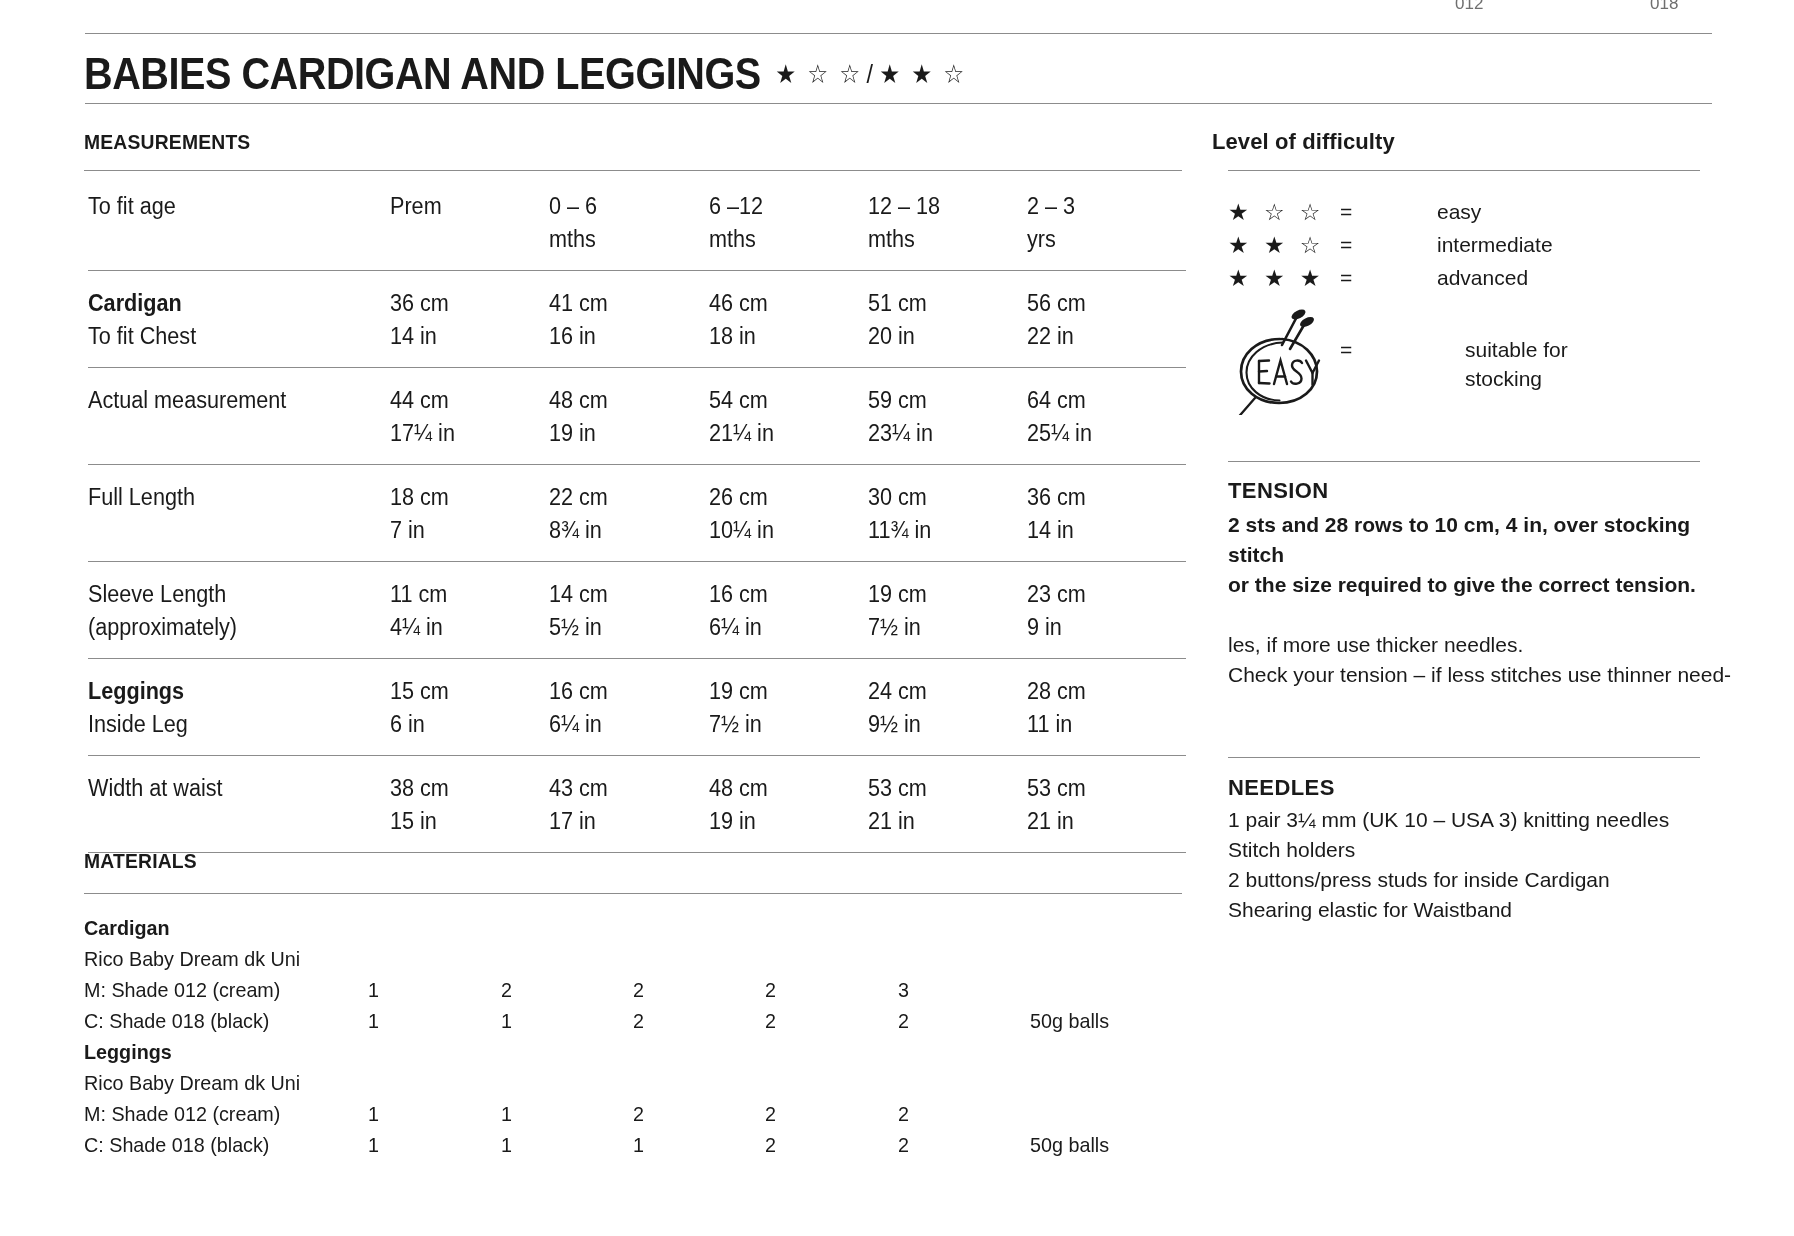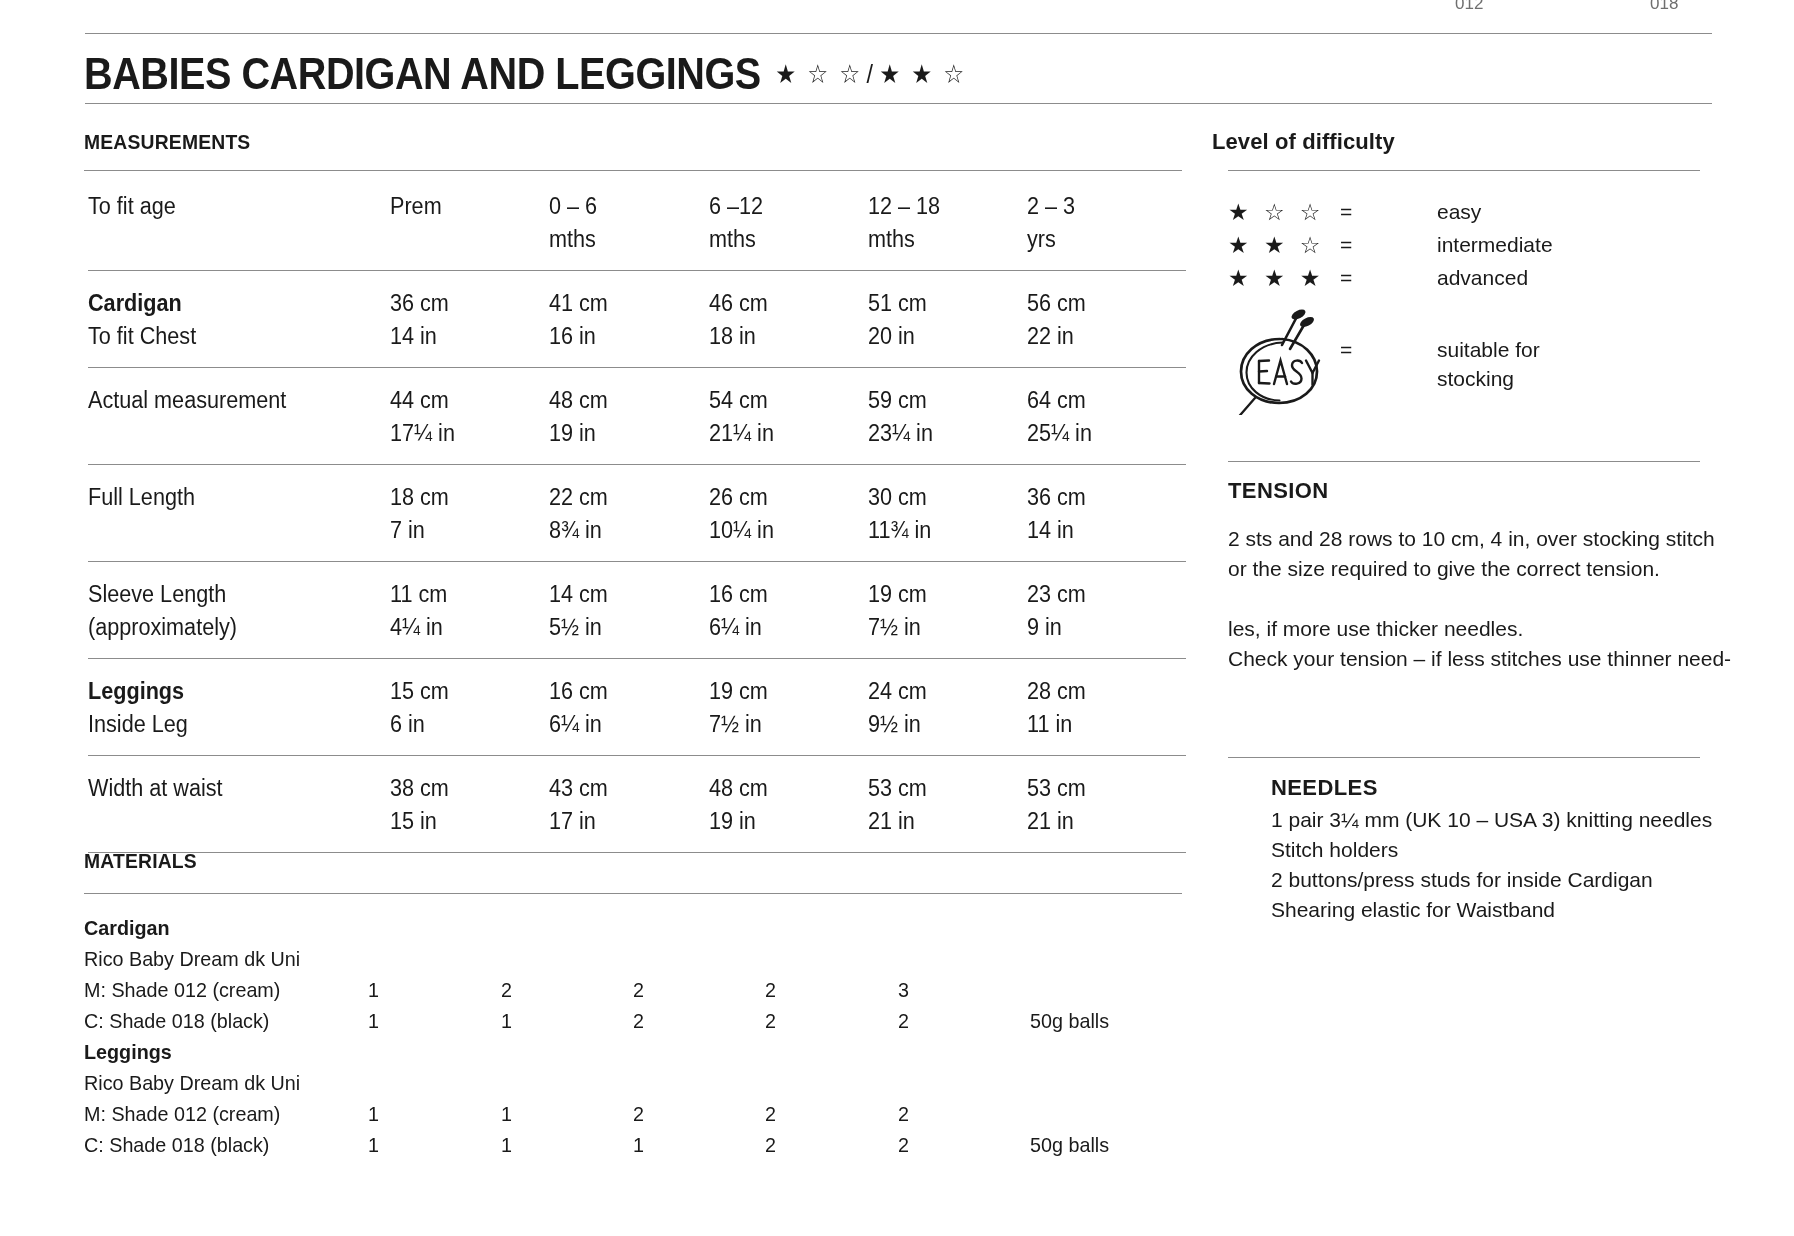"suitable for" .stack-tight { margin-left: none -> 28px }
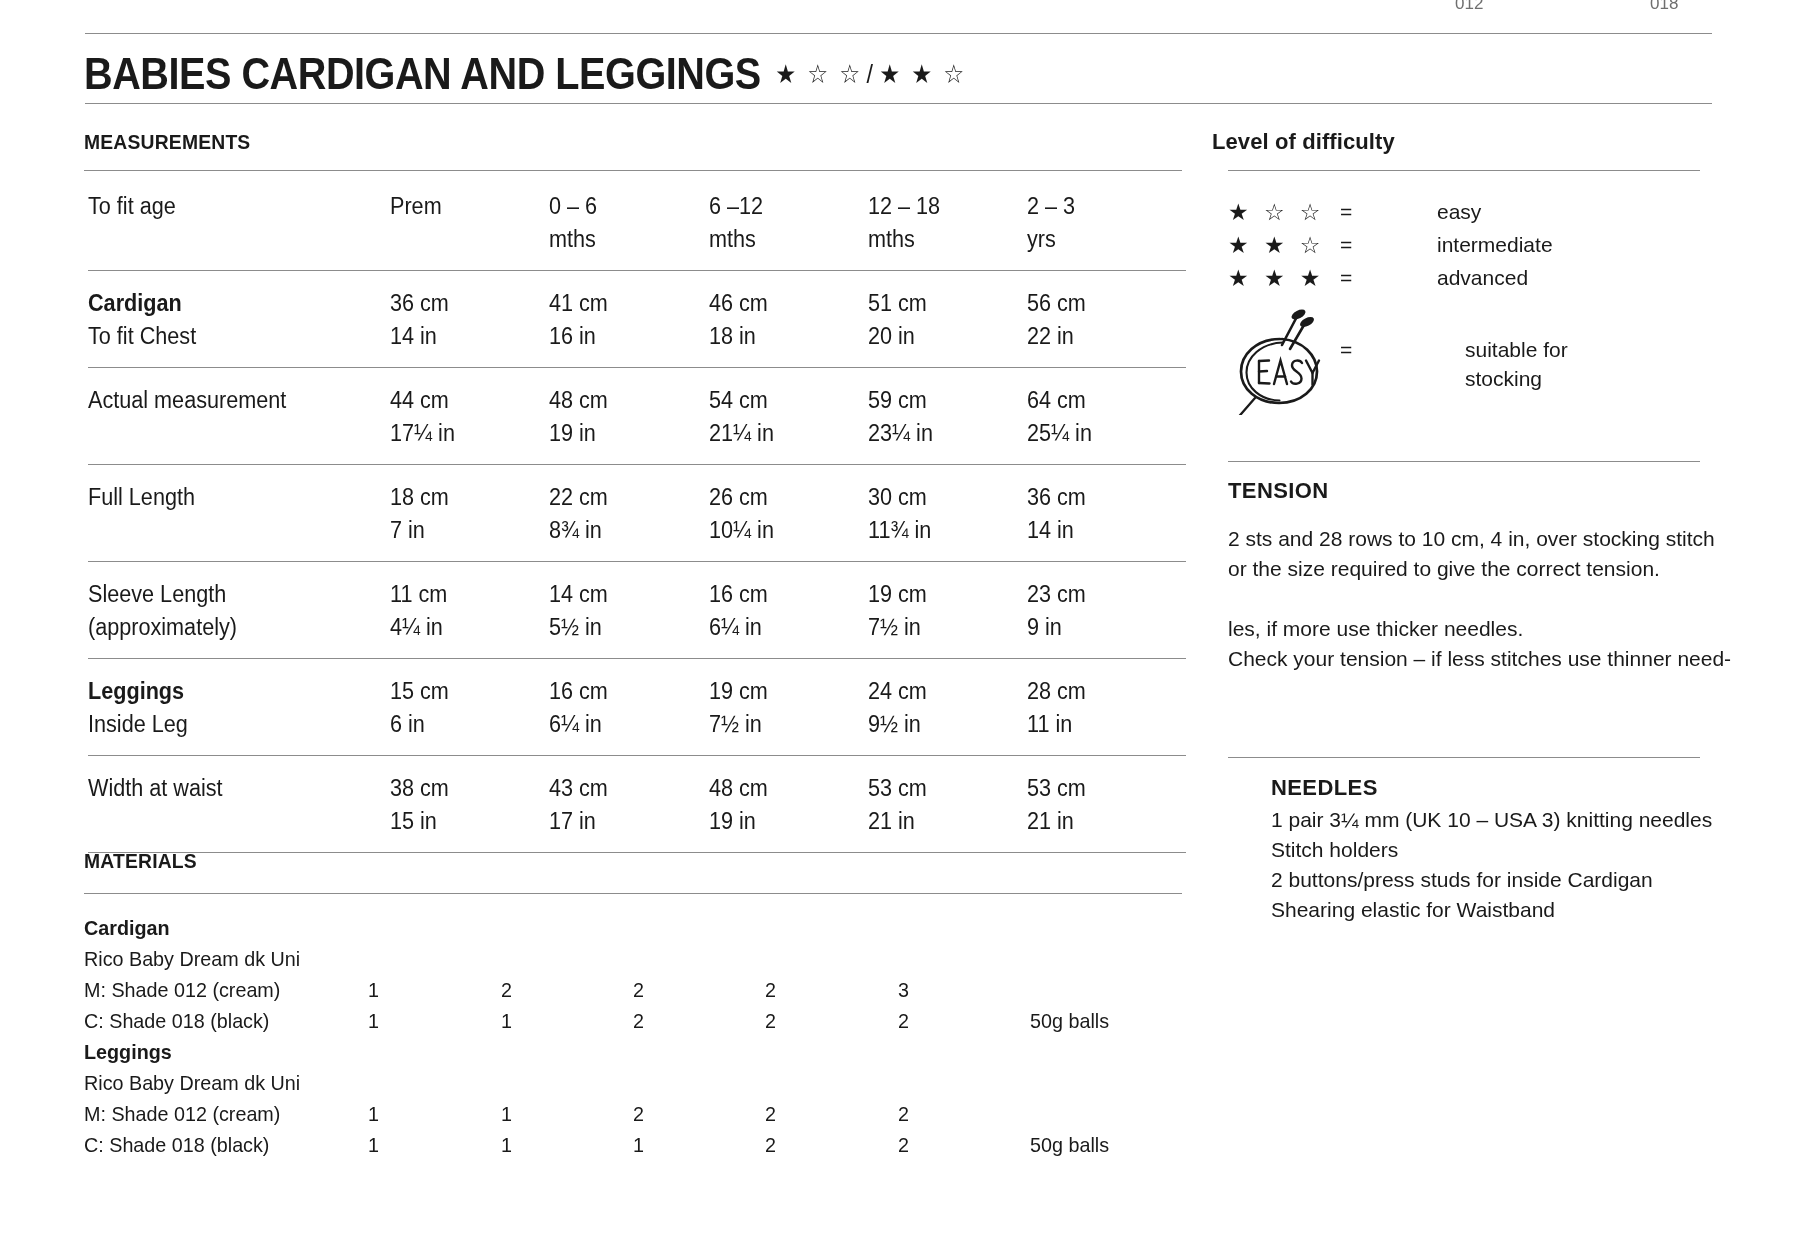"2 sts and 28 rows" div.r-body { font-weight: none -> bold; margin-top: 20px -> 6px }
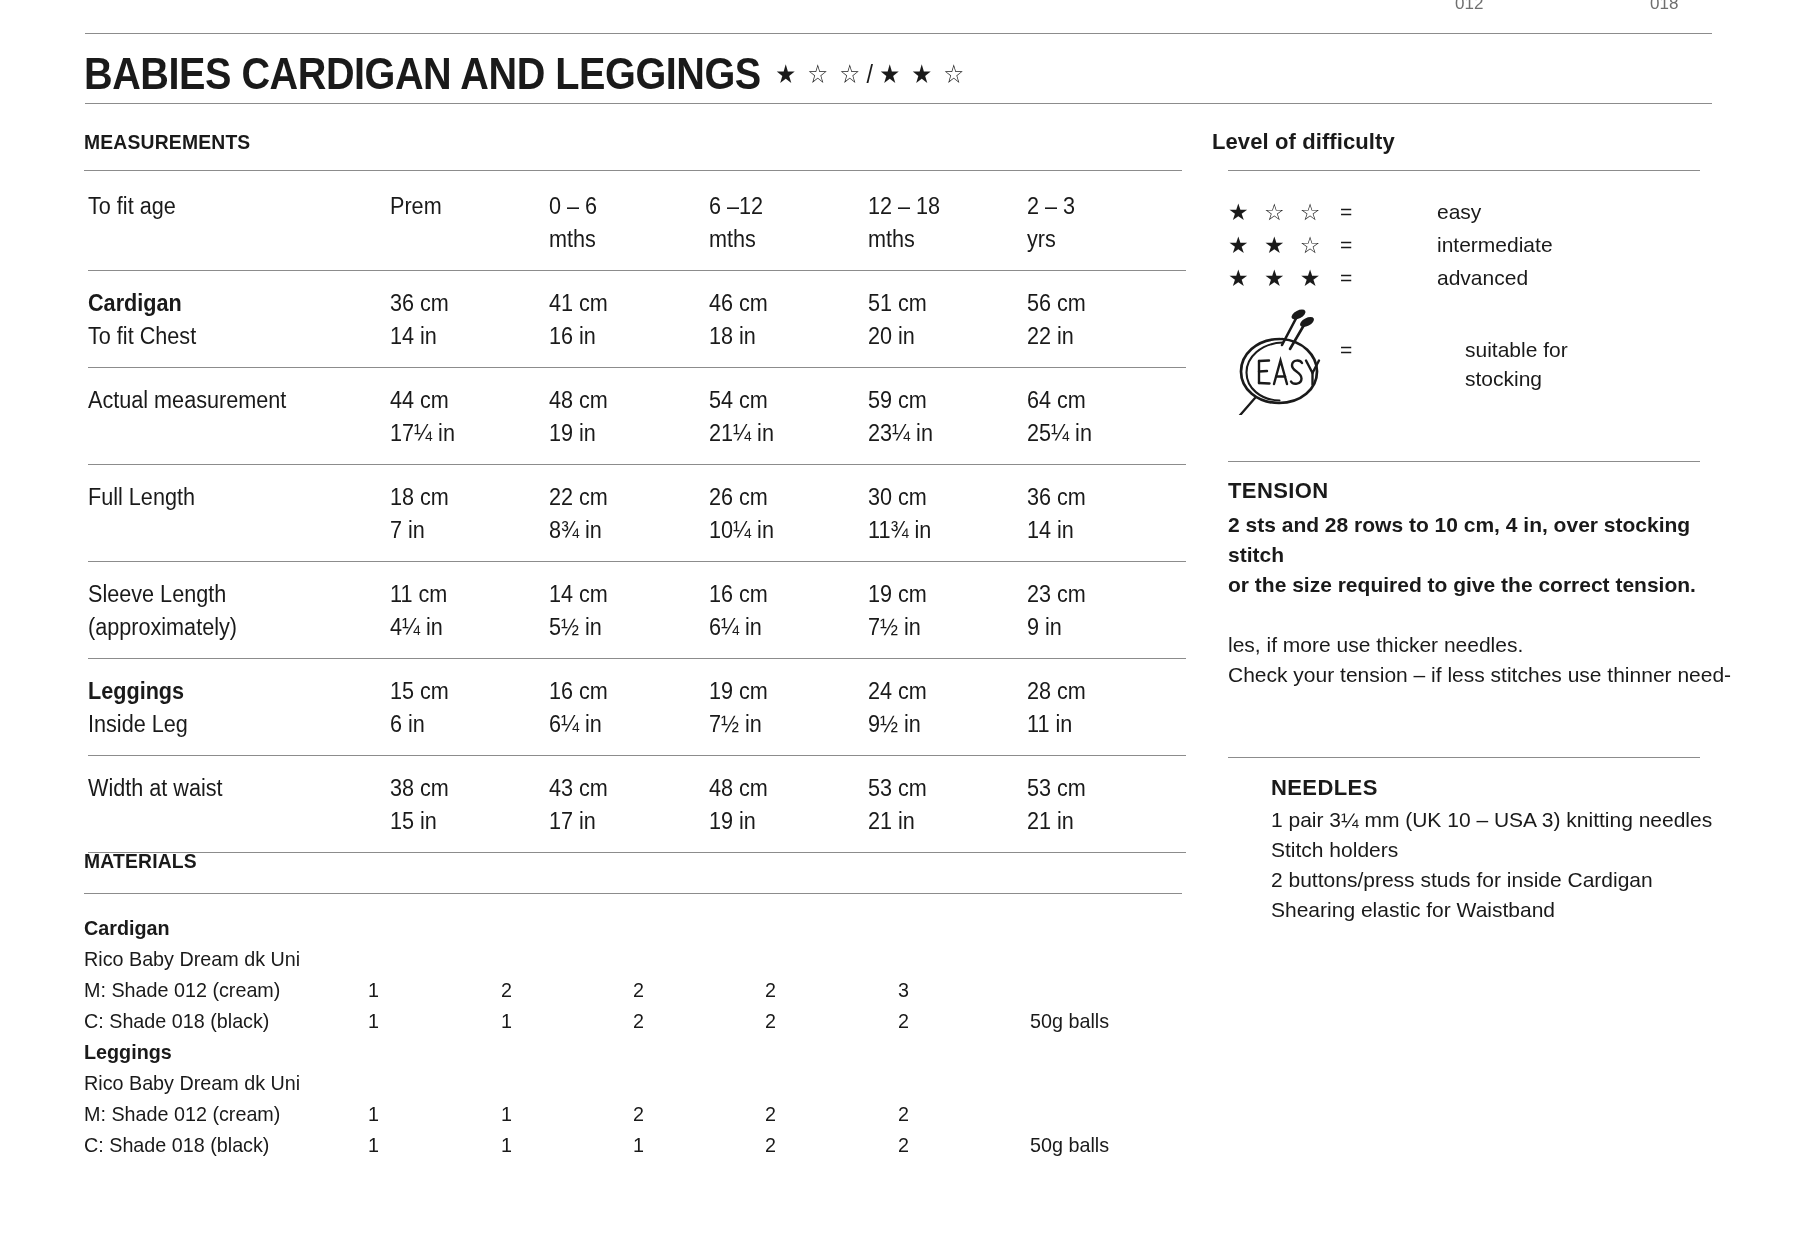"NEEDLES" div { margin-left: 43px -> none }
